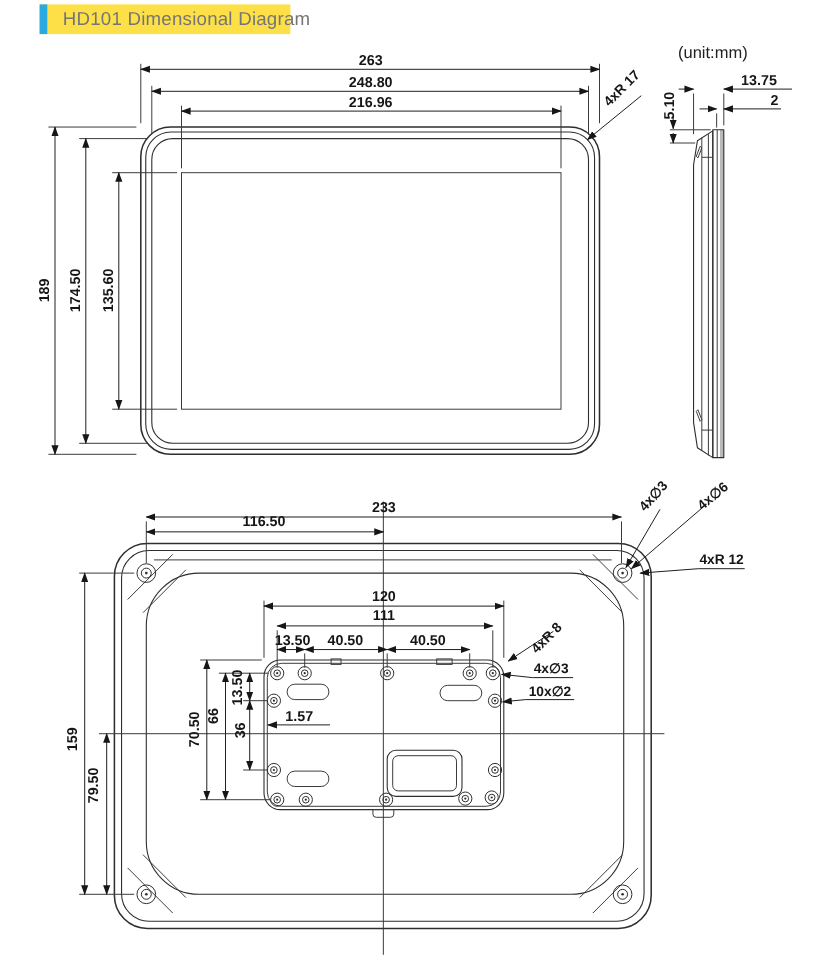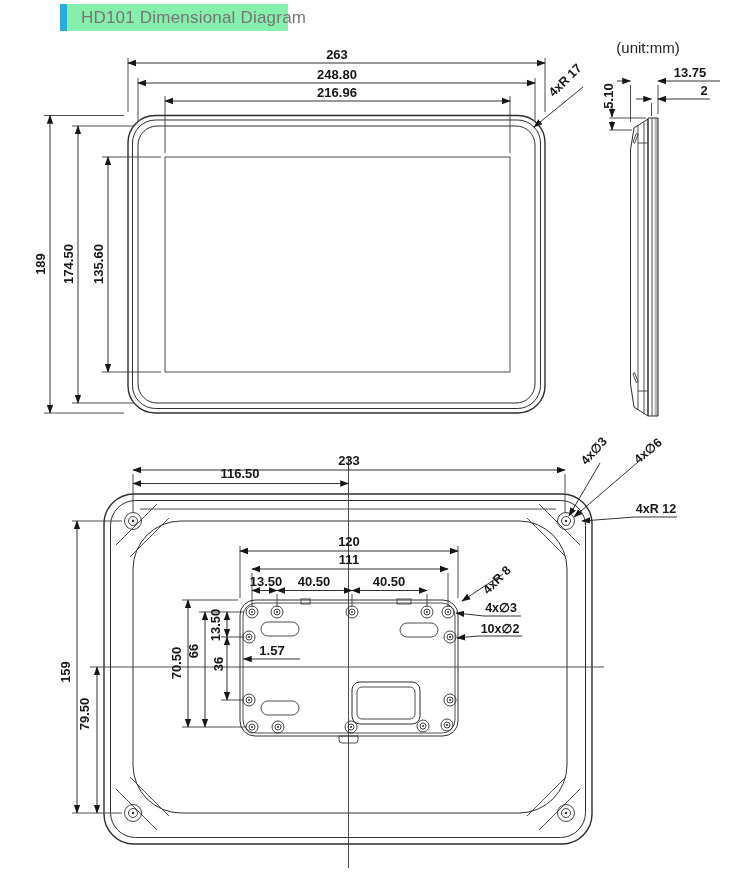"HD101 Dimensional Diagram" #hdr { background: #86efac -> #fde047; margin-left: 24px -> none }
